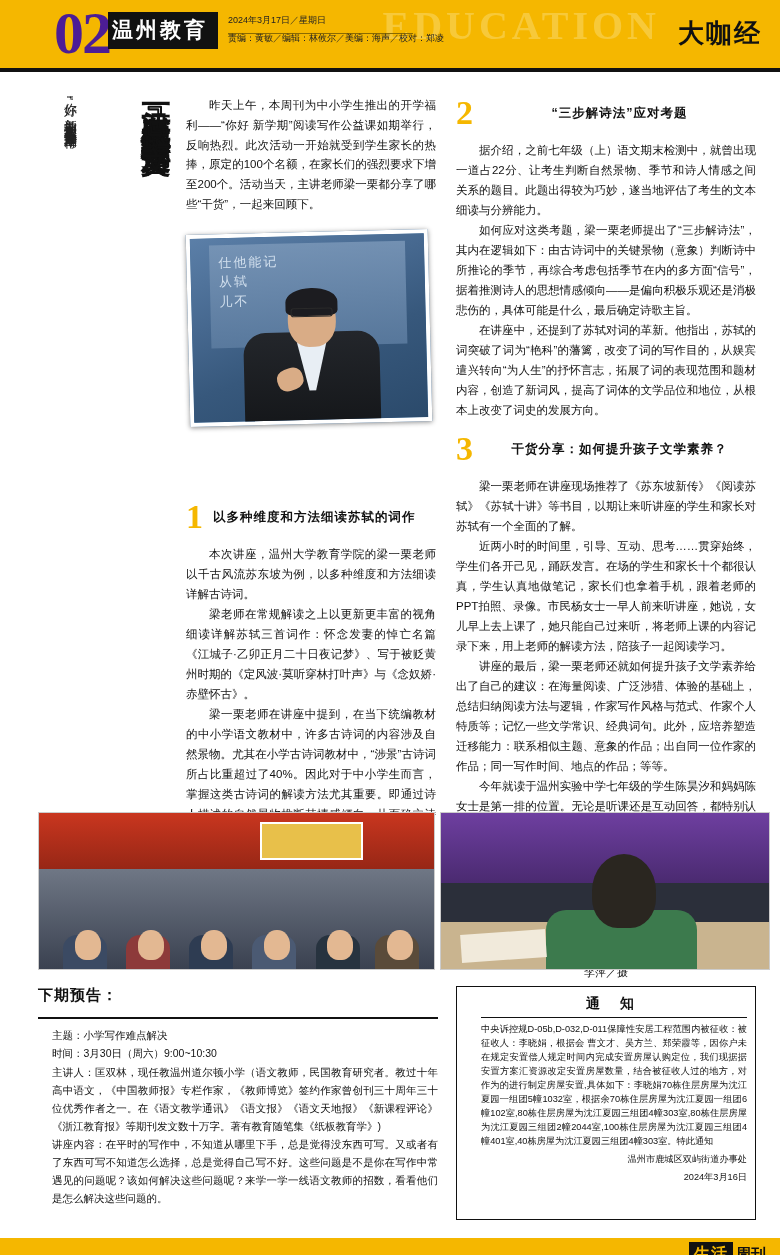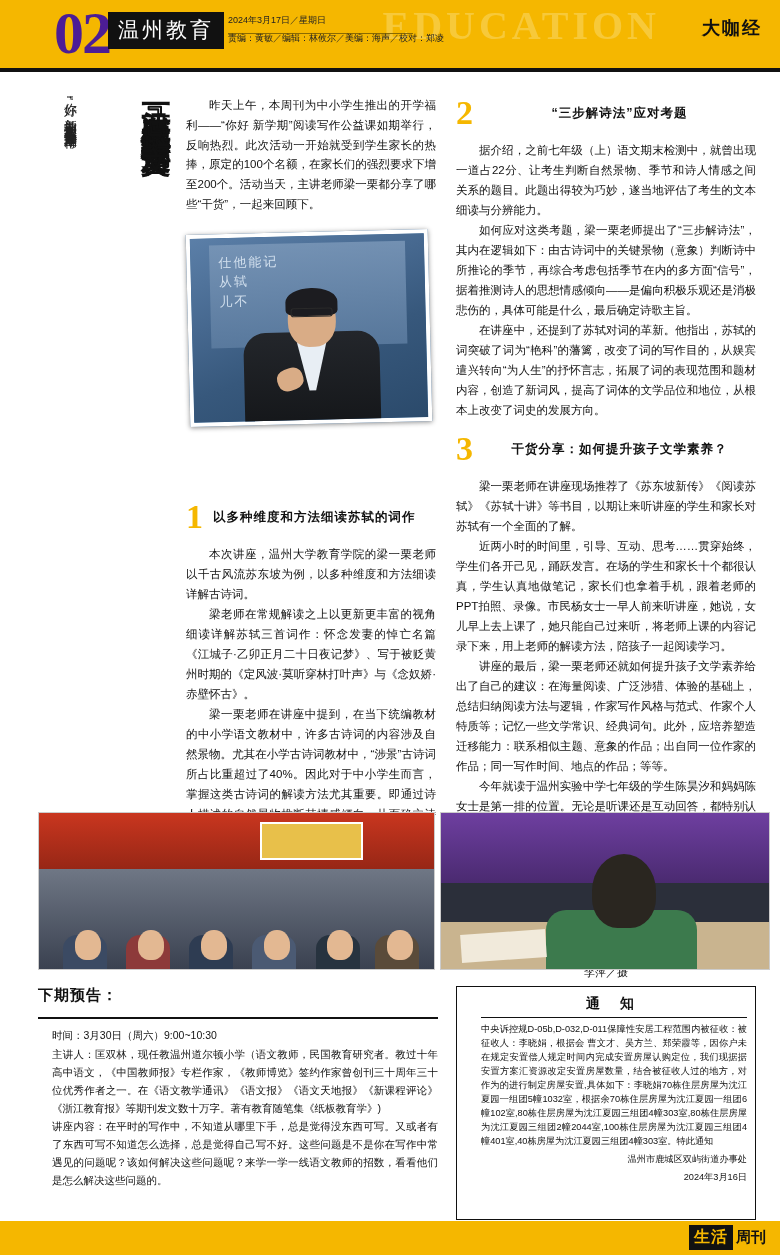"温州教育" .section-tag { font-weight: normal -> bold; padding: 4px 10px 5px 10px -> 4px 10px 5px 4px }
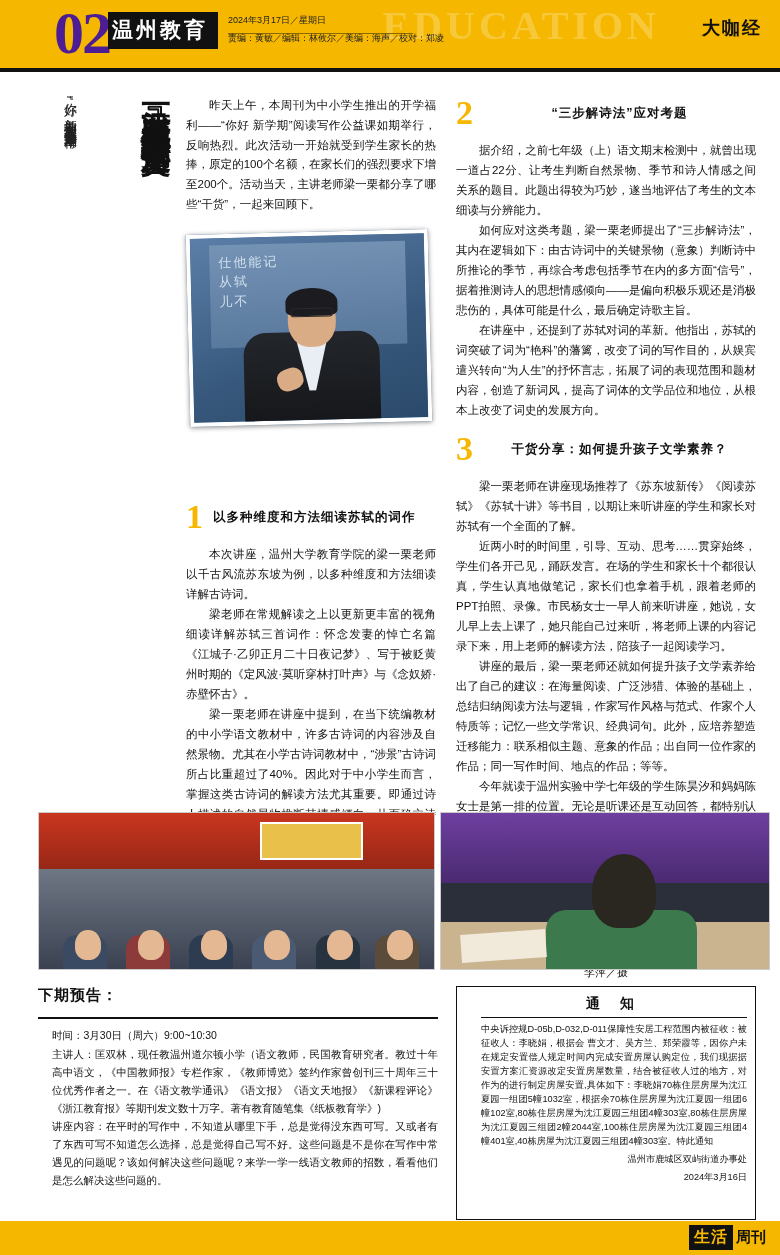"大咖经" .brand-right { font-size: 18px -> 26px }
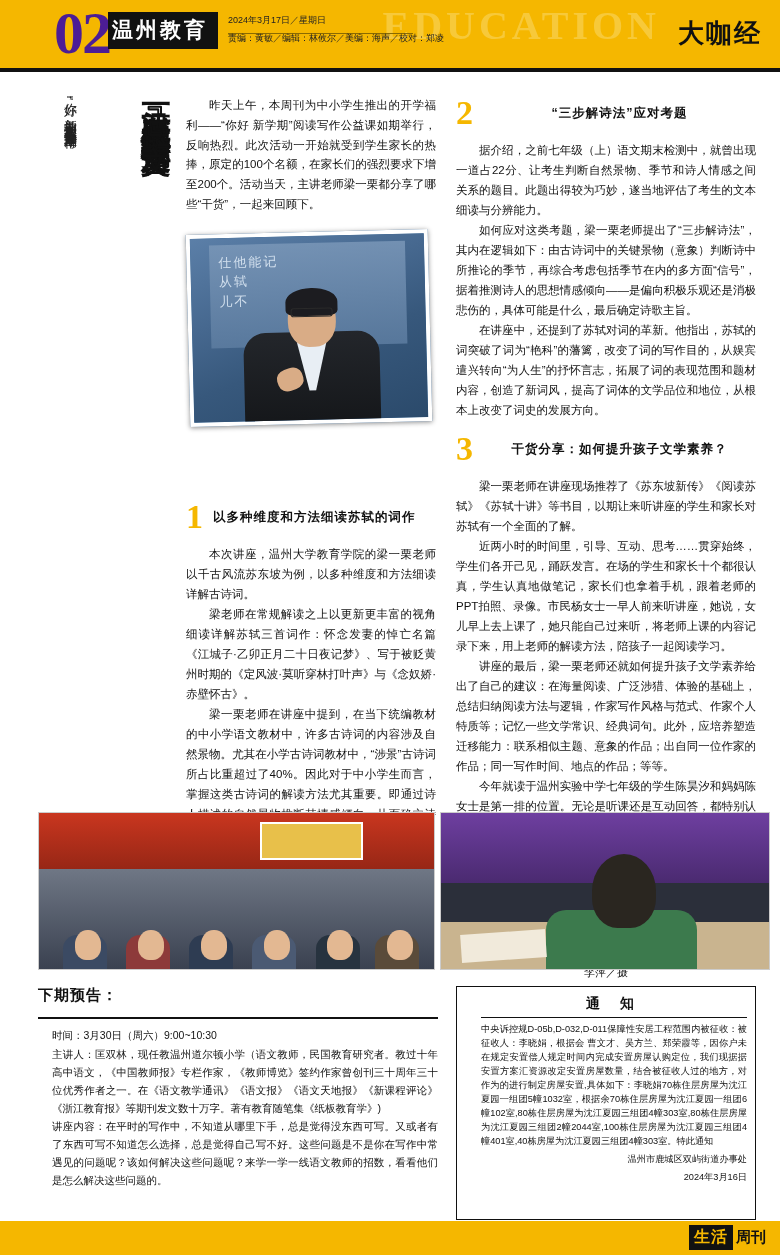"主题：小学写作难点解决" div.pv-line { html: none -> <div>主题：小学写作难点解决</div> }
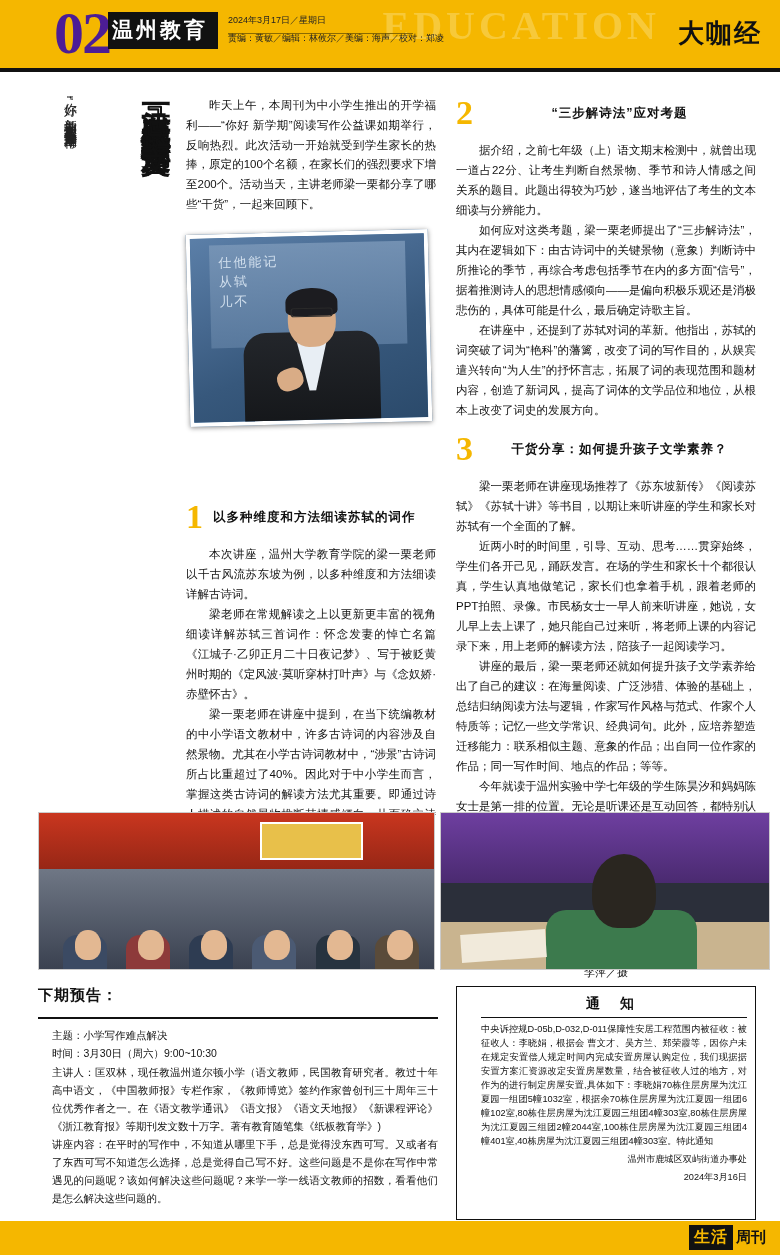"生活" .footer { height: 34px -> 17px }
